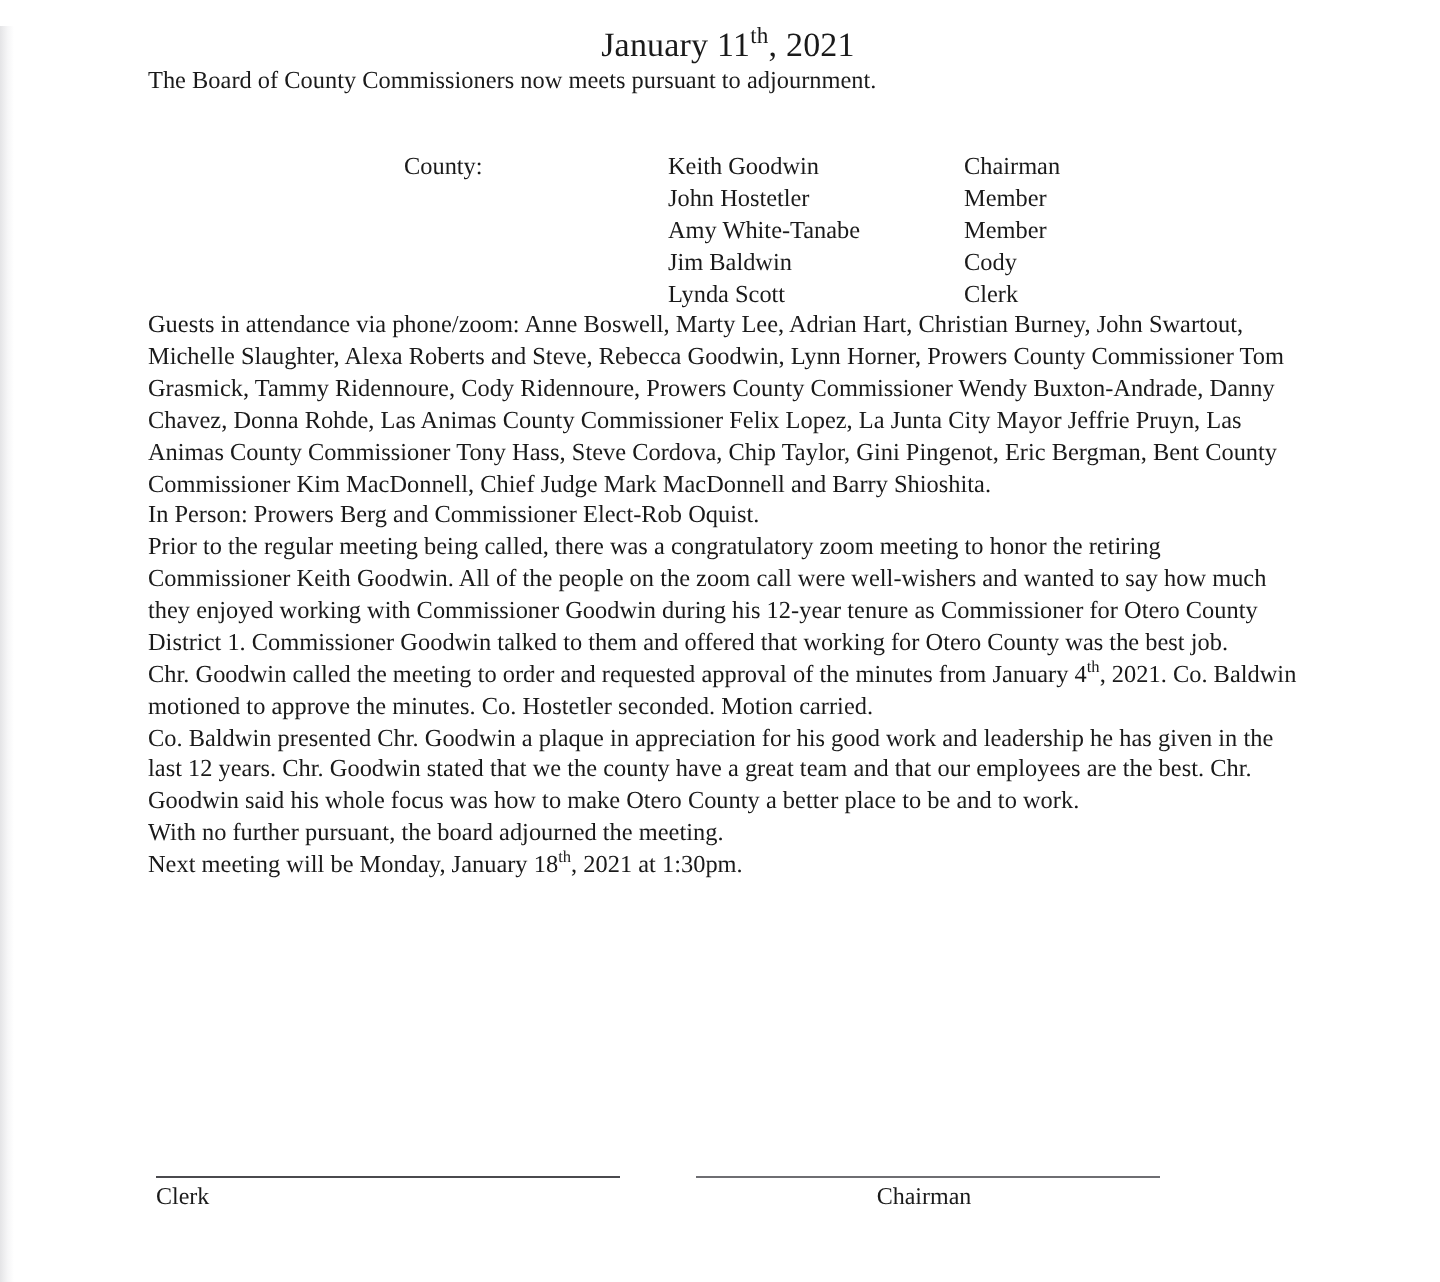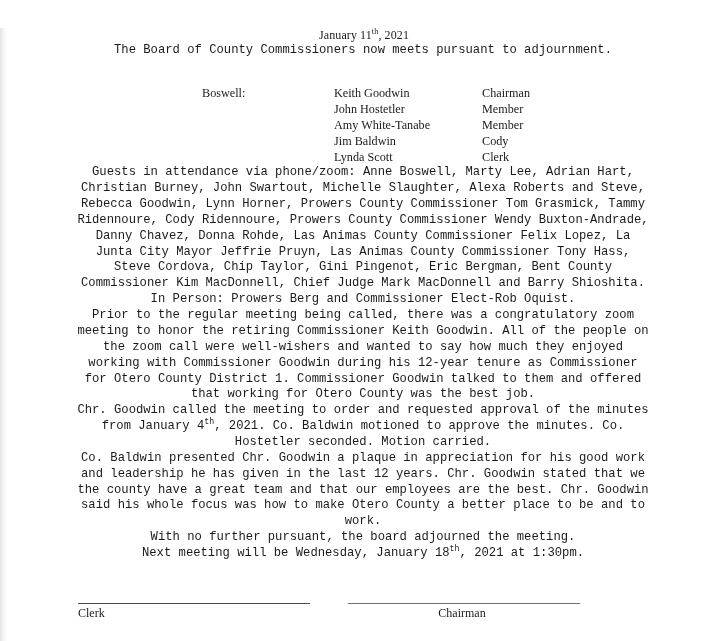"January 11th, 2021" .doc-date { font-size: 12px -> 17px; margin: 28px 0 0 0 -> 13px 0 0 0 }
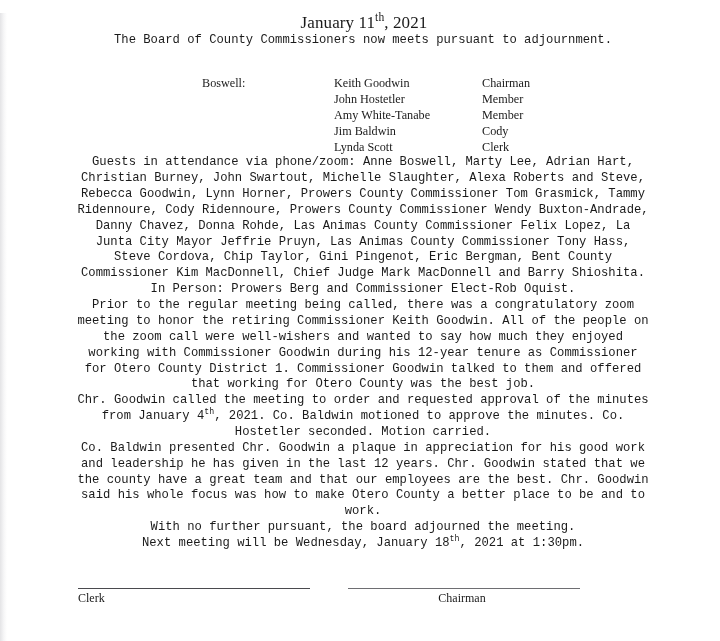"The Board of County Commissioners" p.para { font-family: Liberation Mono, monospace -> none; text-align: center -> left }
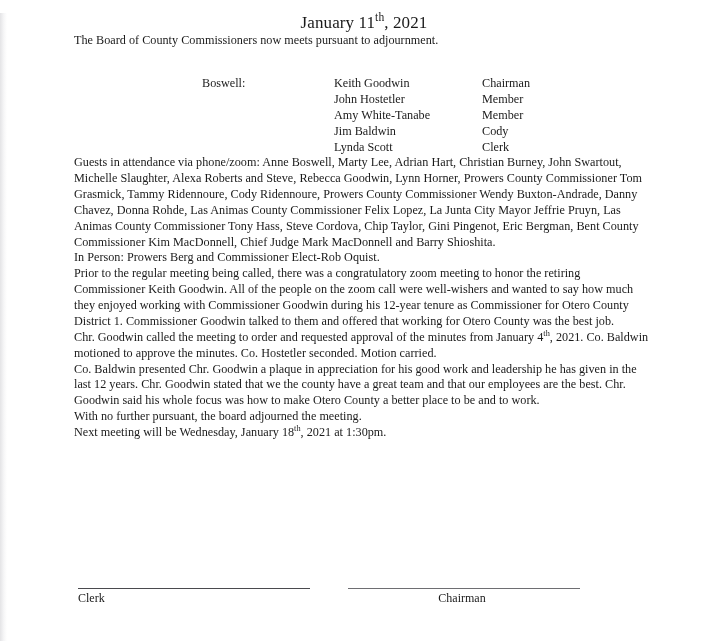"Boswell:" div.present-label { text: Boswell -> County }
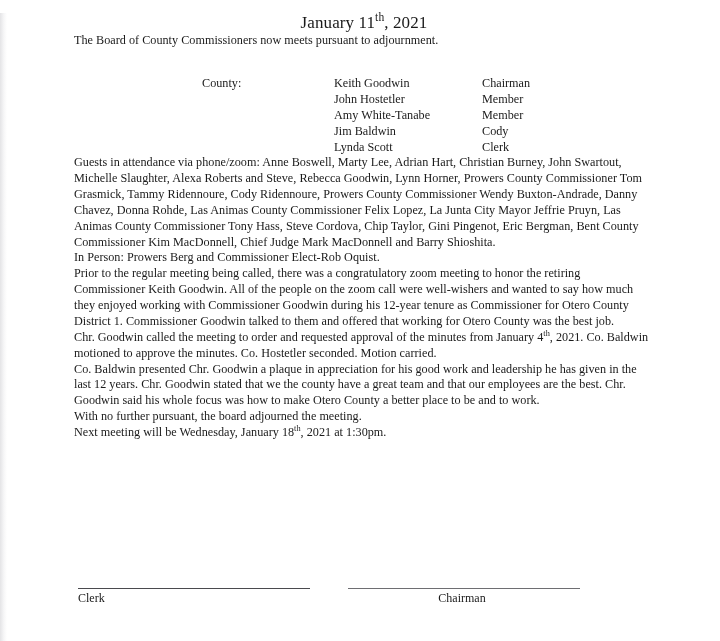"Next meeting will be Wednesday," span { text: Wednesday -> Monday }
